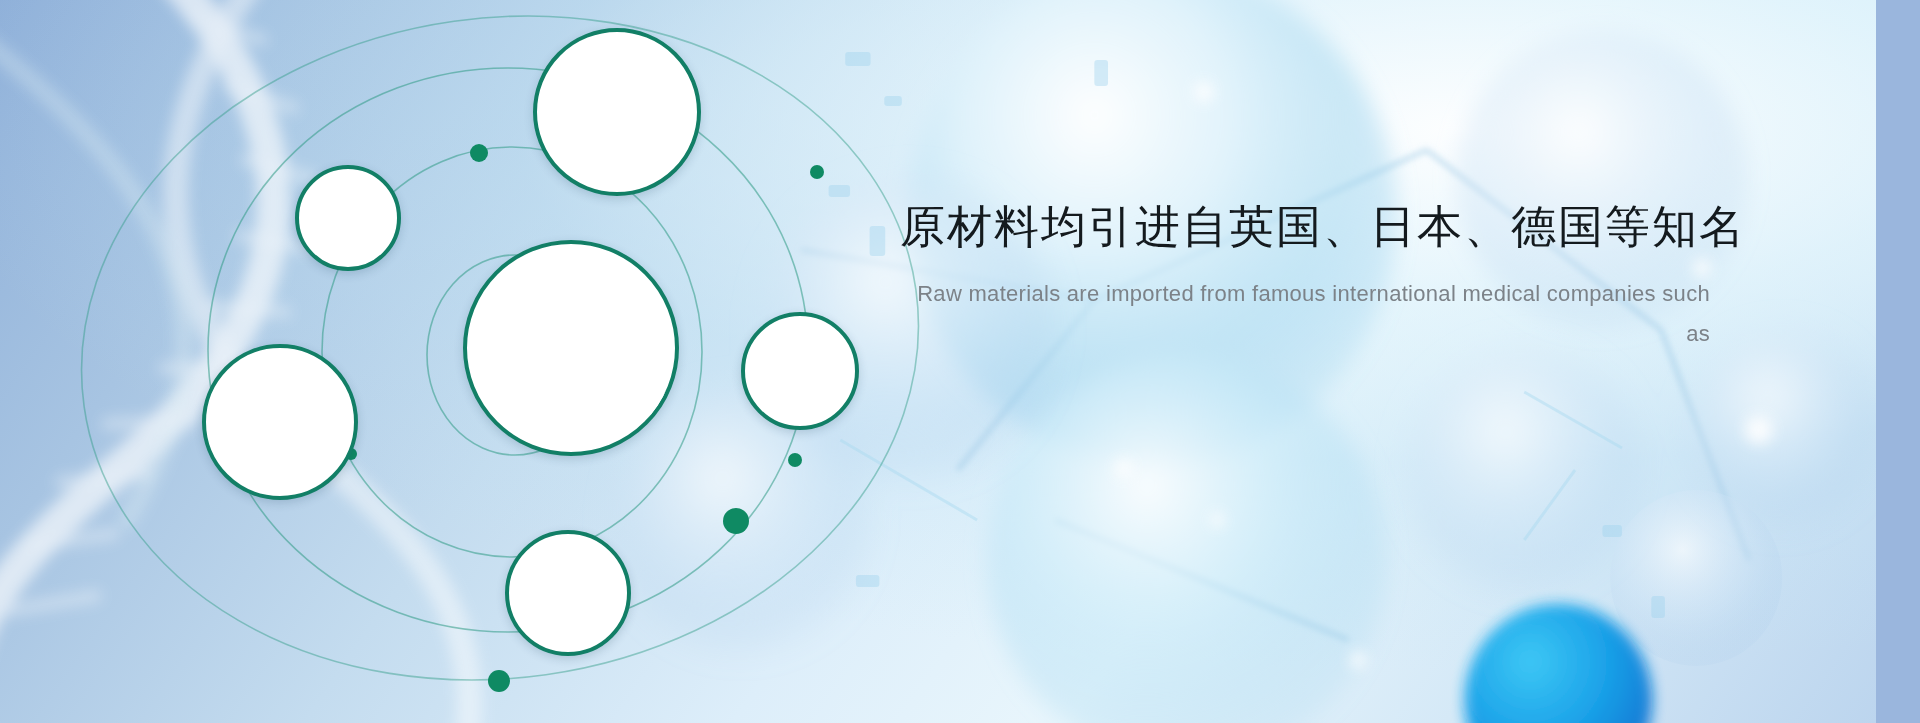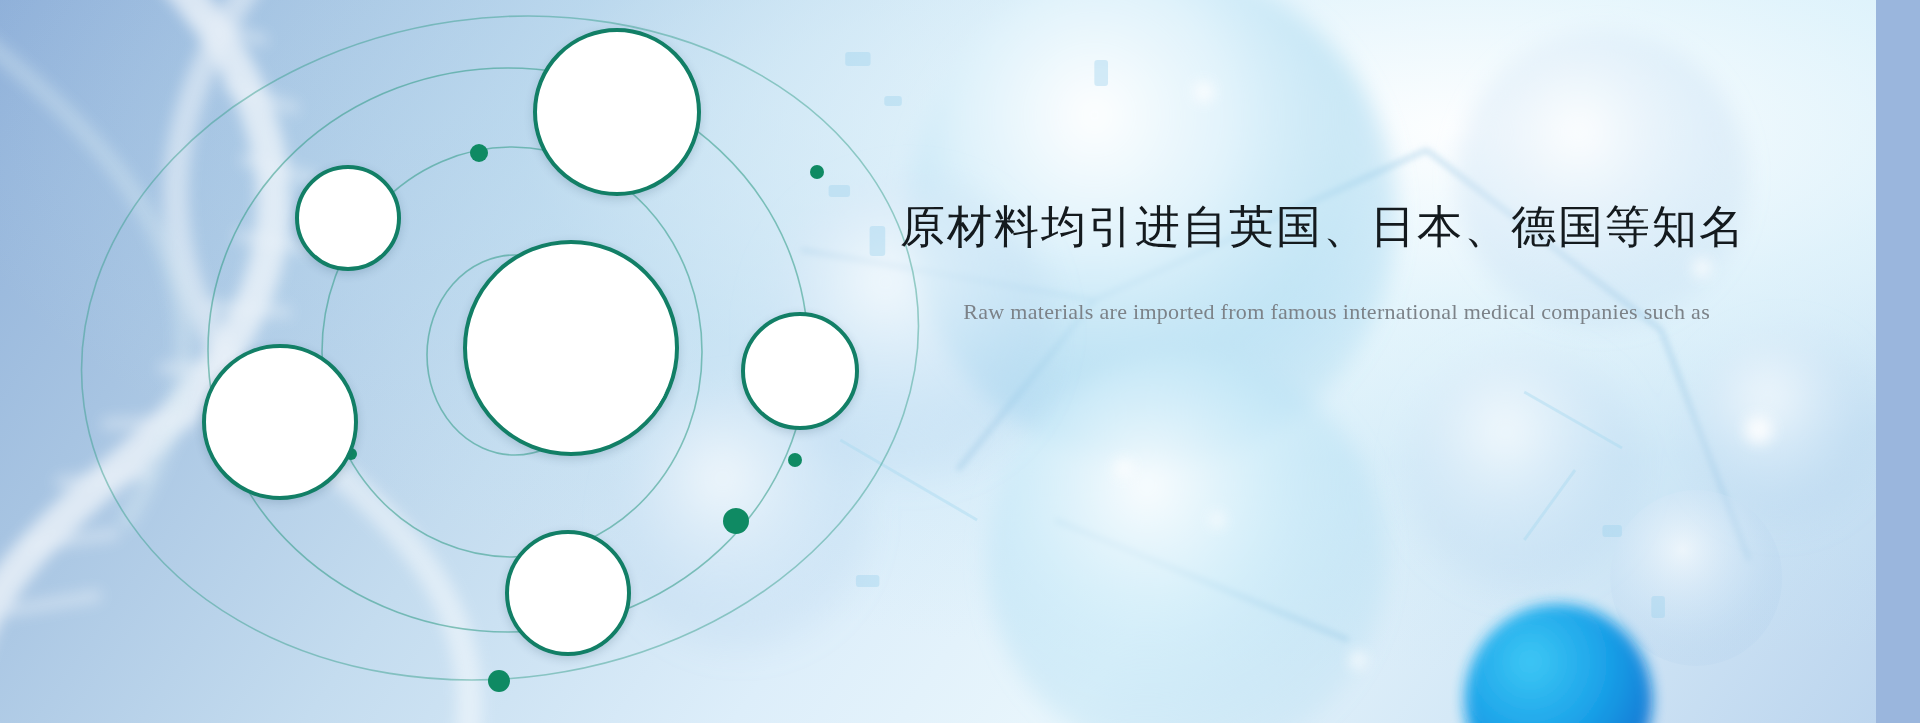"Raw materials are imported from" #sub { font-family: Liberation Serif, serif -> Liberation Sans, sans-serif; margin-top: 34px -> 16px }
